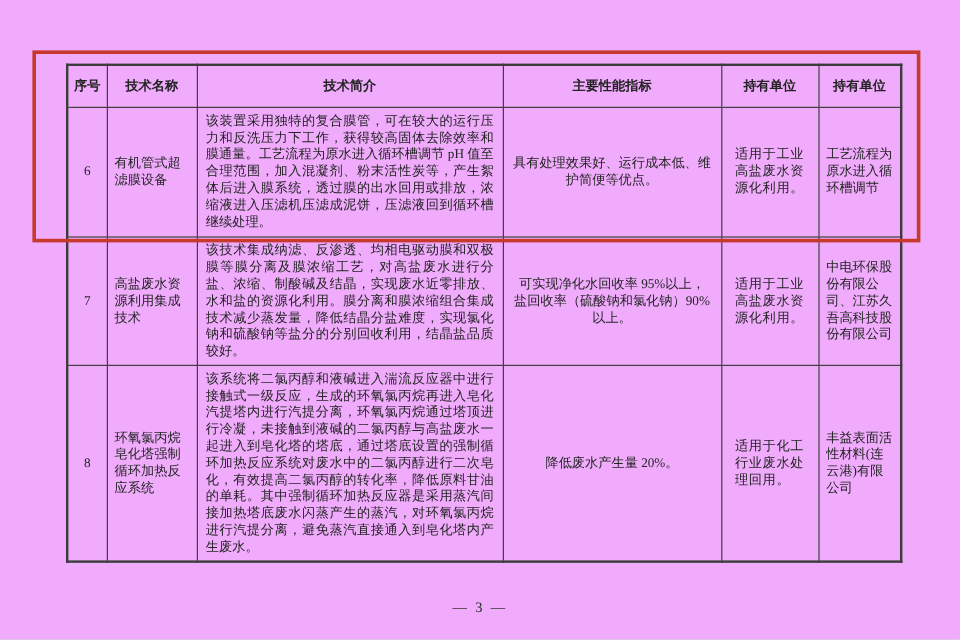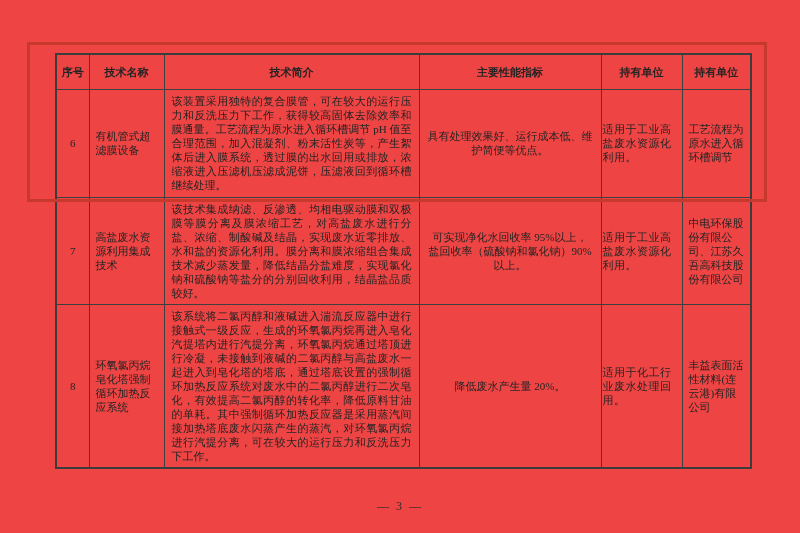"序号" .page { background: #ef4444 -> #f0abfc }
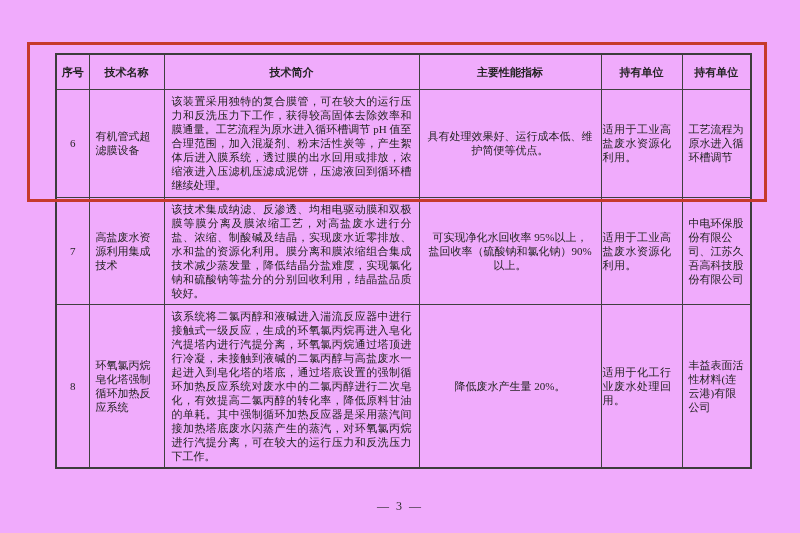"适用于工业高盐废水资源化利用。" td.c-scope { padding: 3px 1px -> 3px 11px }
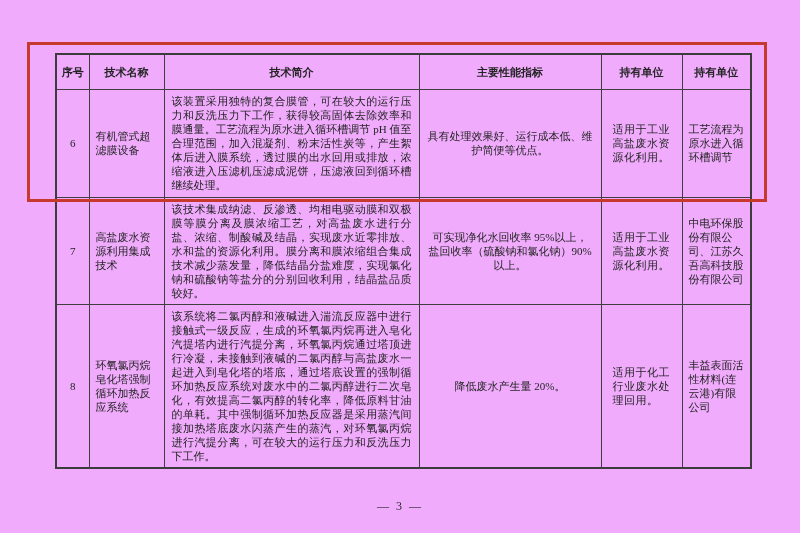"该系统将二氯丙醇和液碱进入湍流反应器中进行接触式一级反应，生成的环氧氯丙烷再进入" td.c-intro { text: 可在较大的运行压力和反洗压力下工作 -> 避免蒸汽直接通入到皂化塔内产生废水 }
